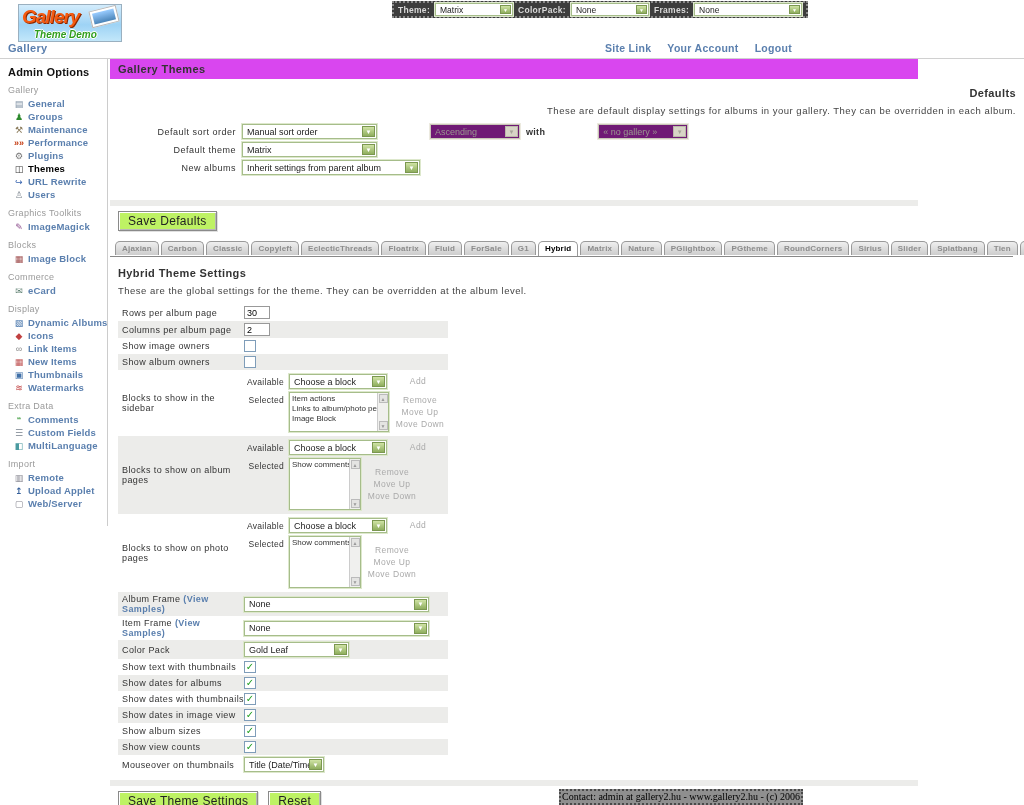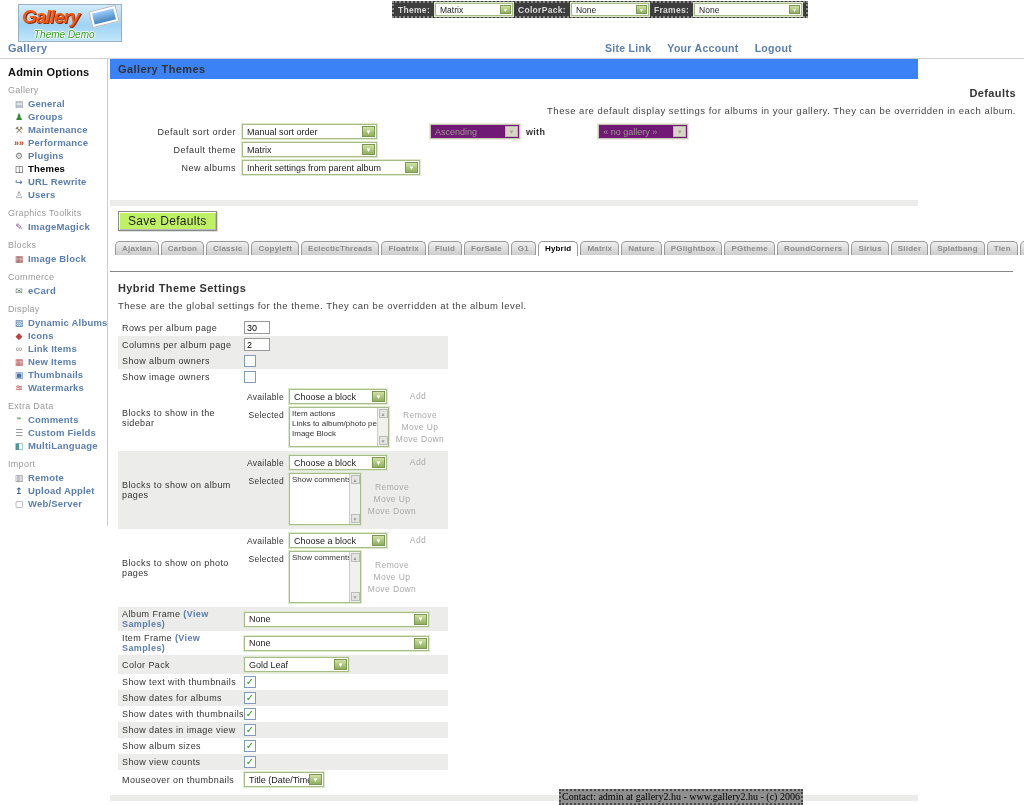"Theme Demo" .logo-sub { font-weight: normal -> bold }
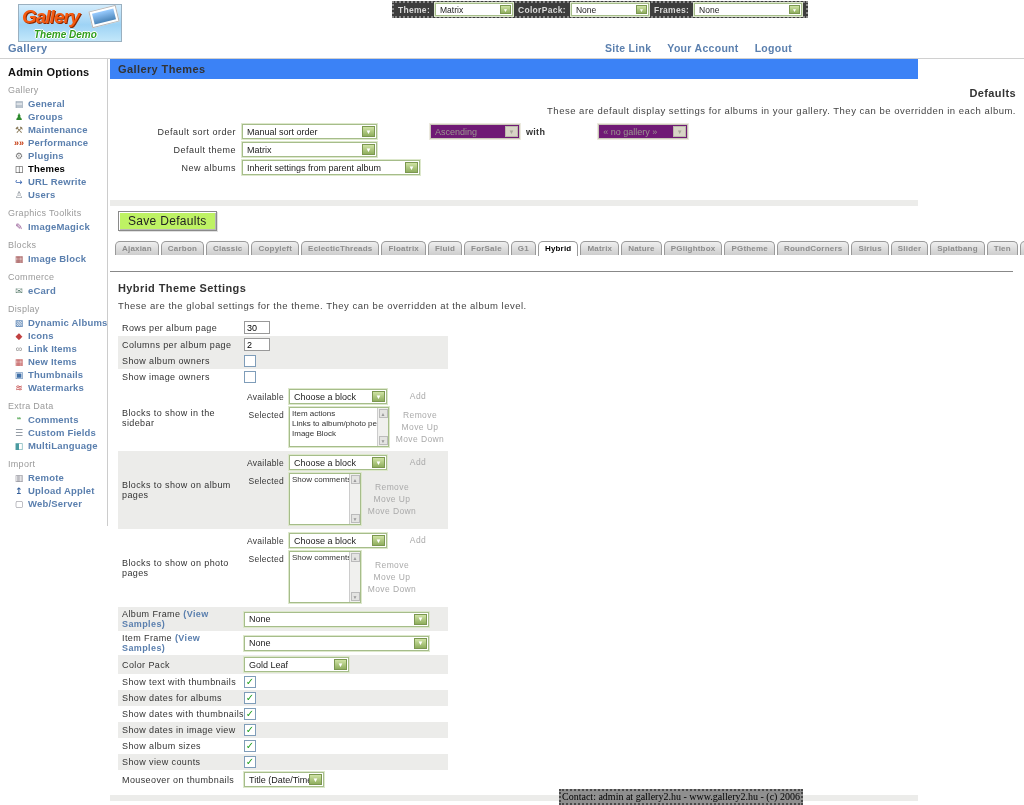"Gallery Themes" .page-title { background: #3b82f6 -> #d946ef }
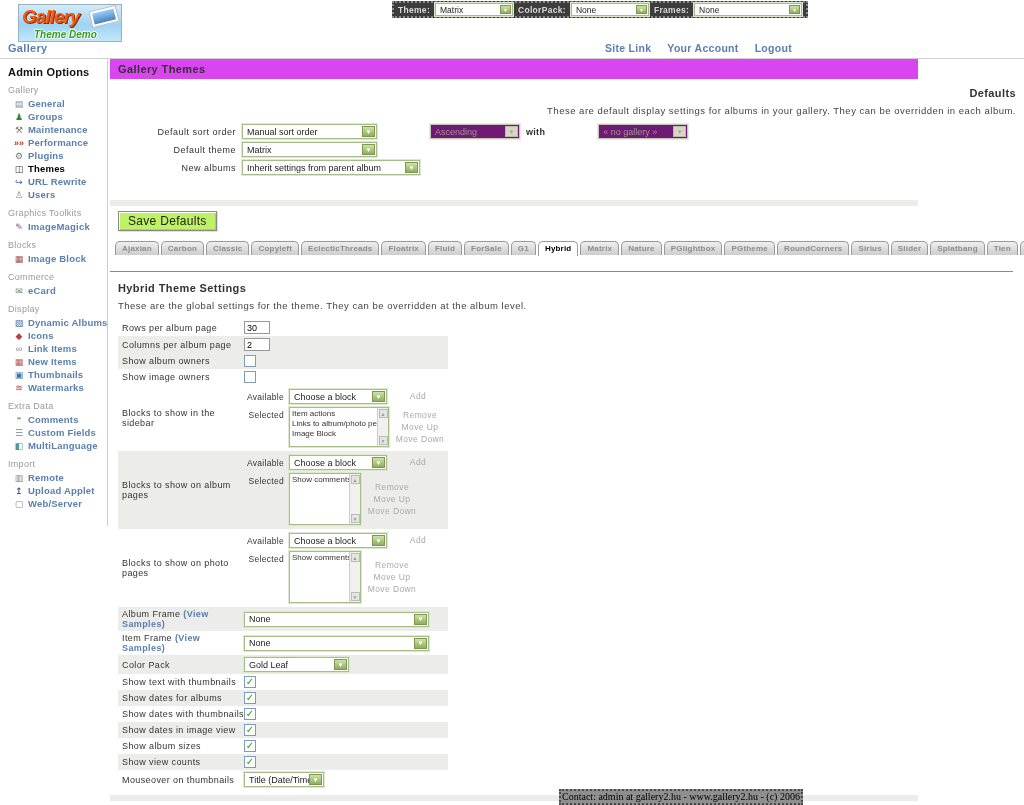"Ajaxian" .tabstrip { padding: 3px 0 16px 5px -> 3px 0 1px 5px }
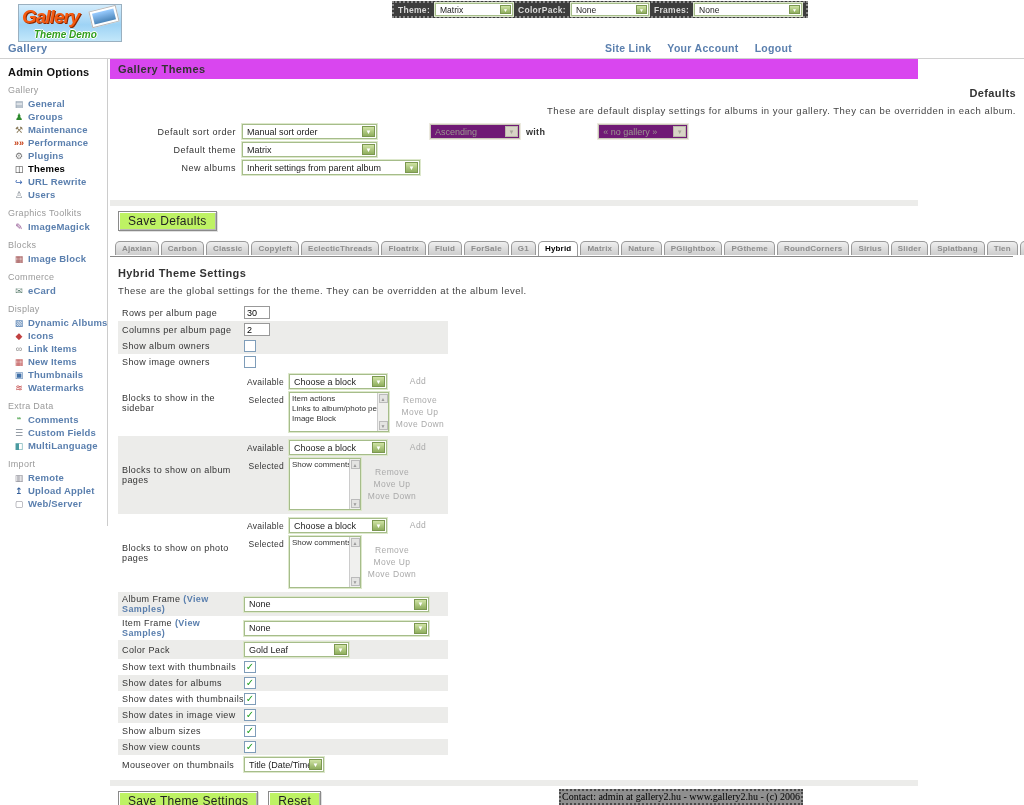"Show album owners" div.srow { order: before "Show image owners" -> after "Show image owners" }
